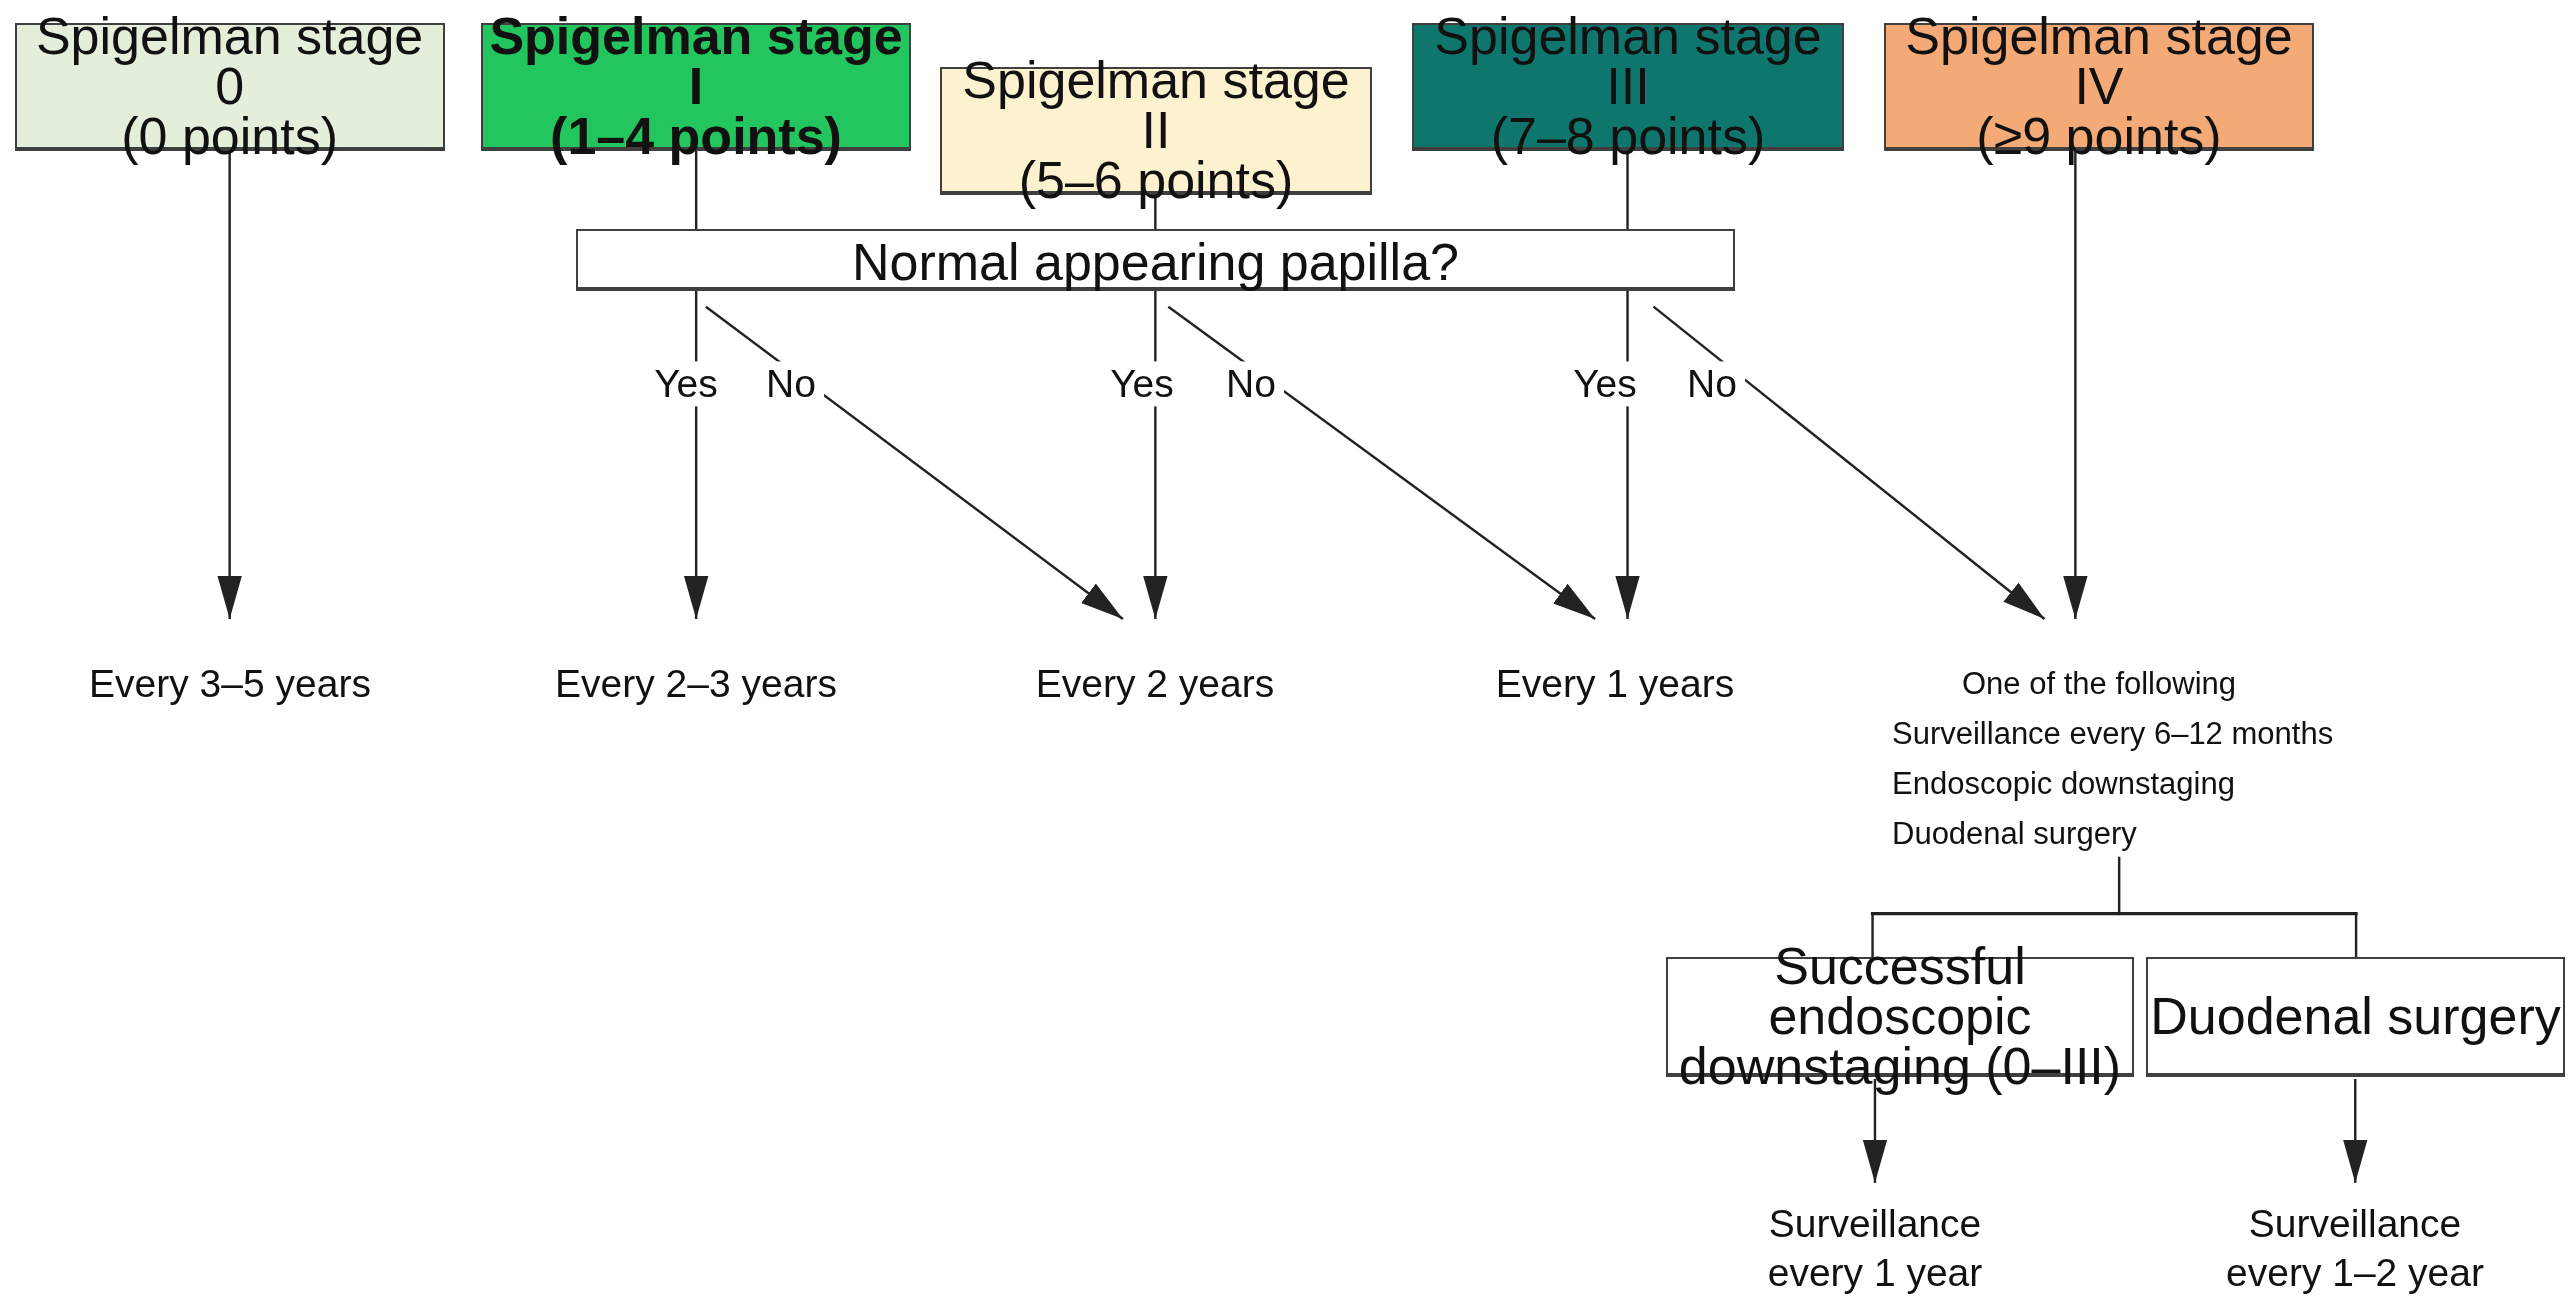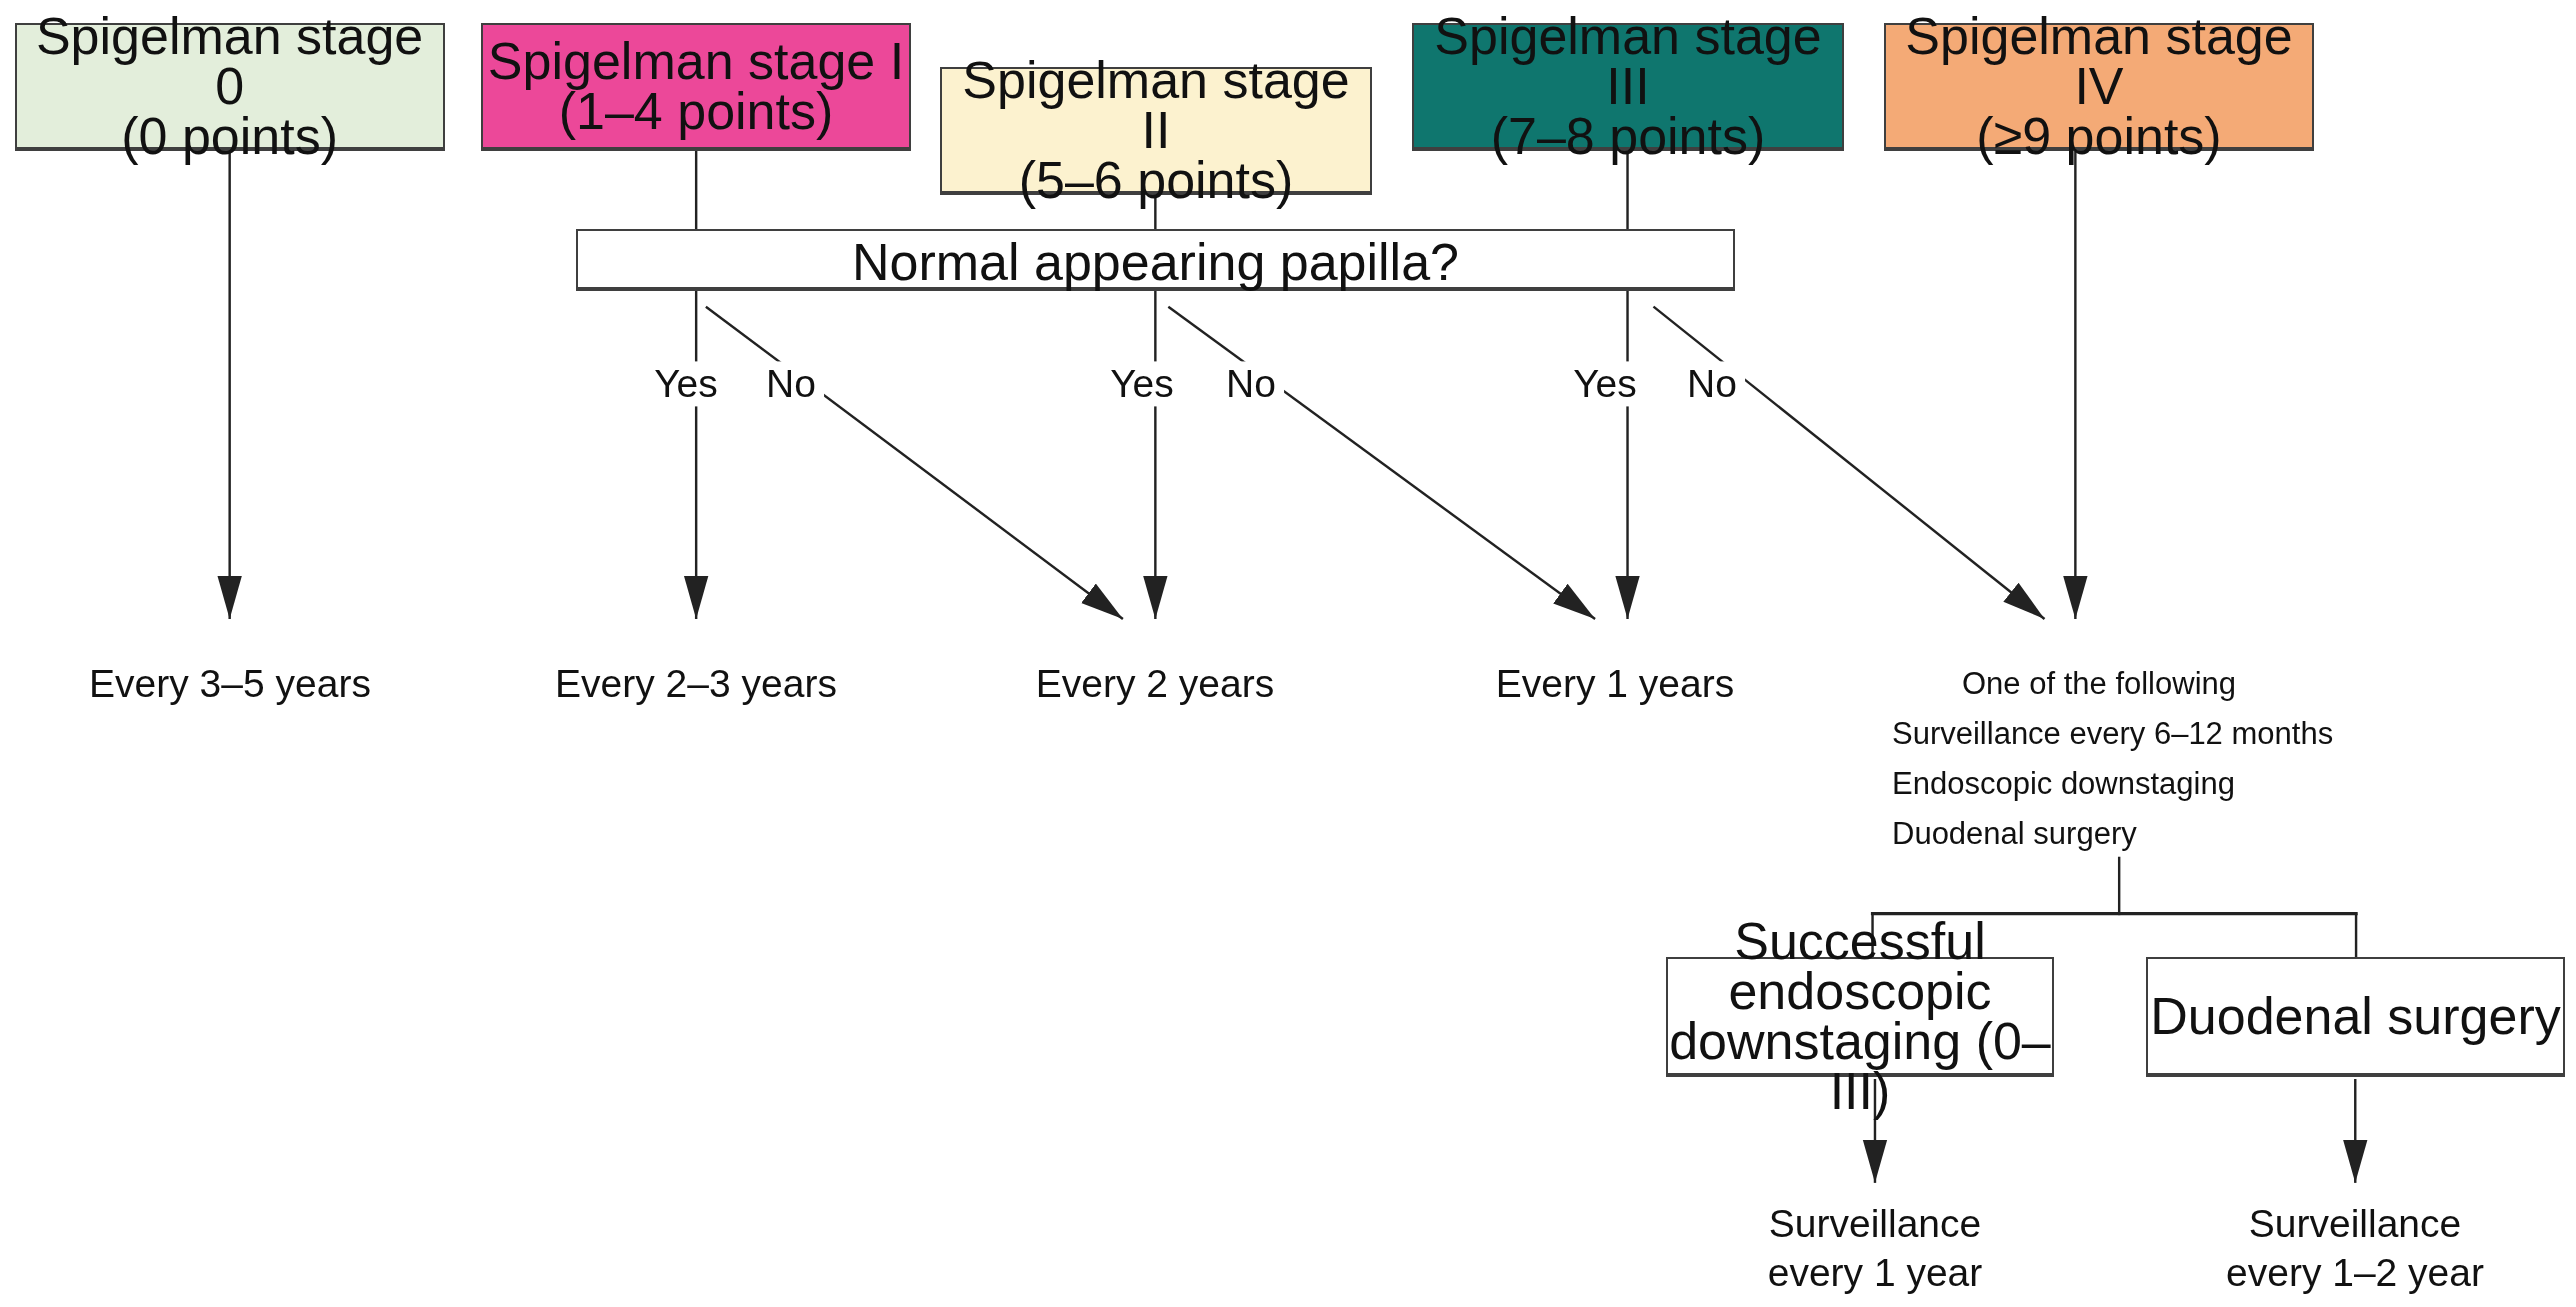"Spigelman stage I" div.box { background: #ec4899 -> #22c55e; font-weight: none -> bold }
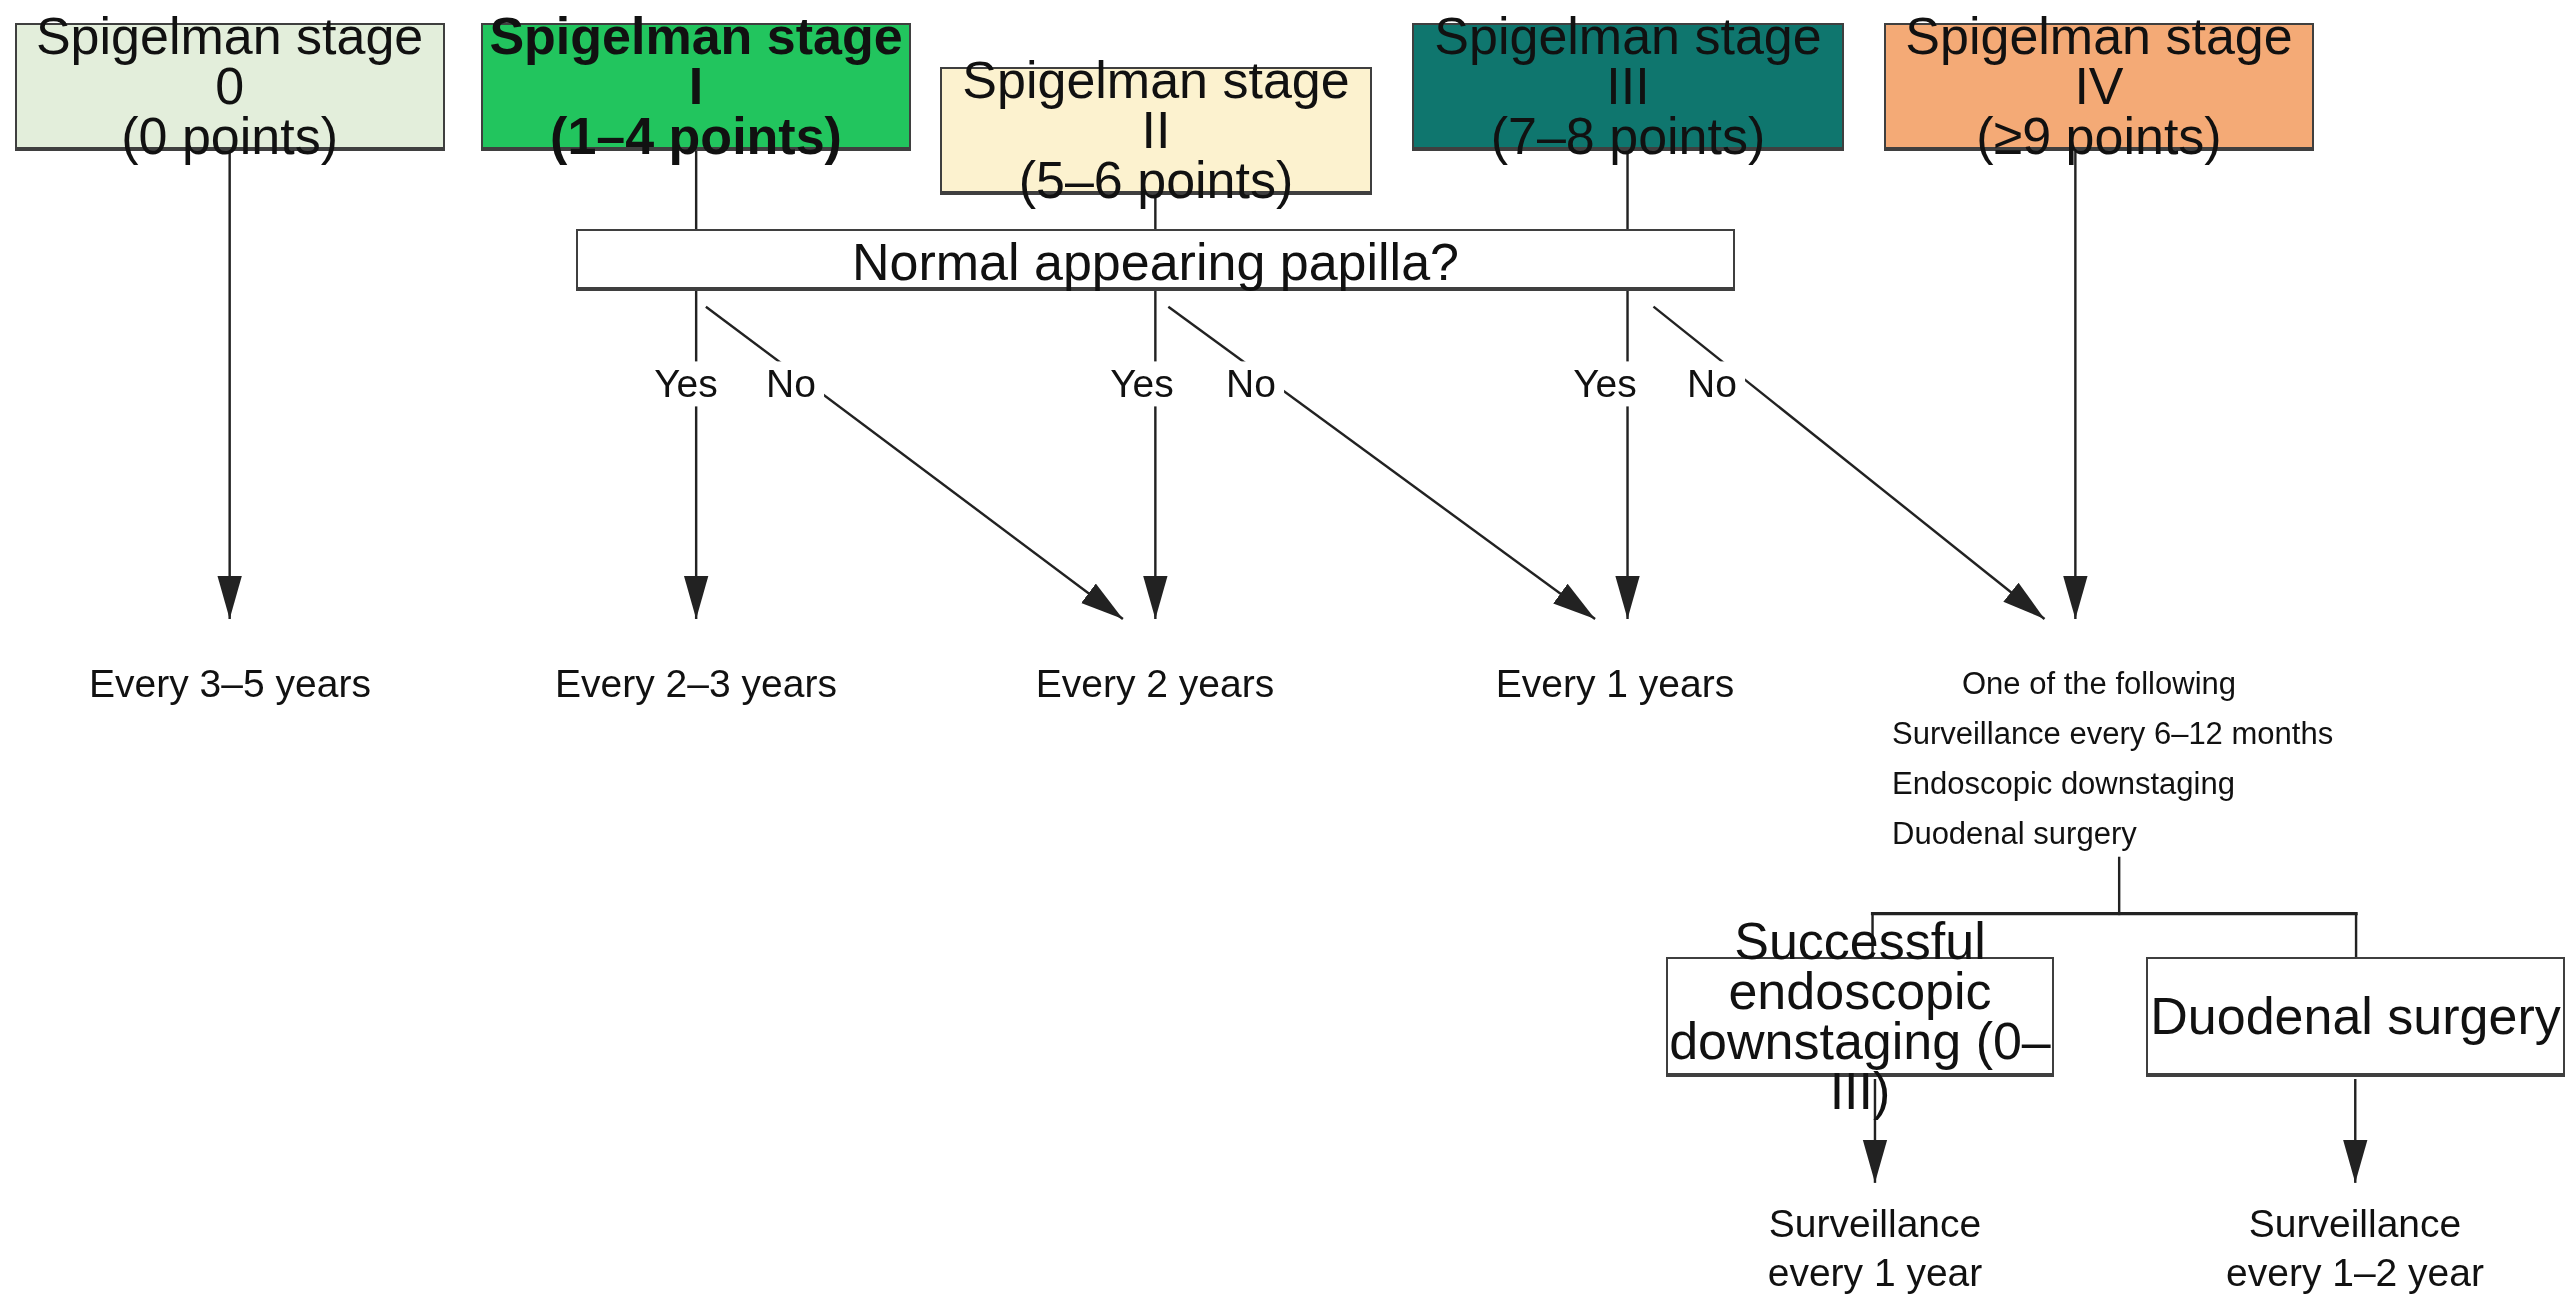"Successful endoscopic" .dbox-left { width: 388px -> 468px }
